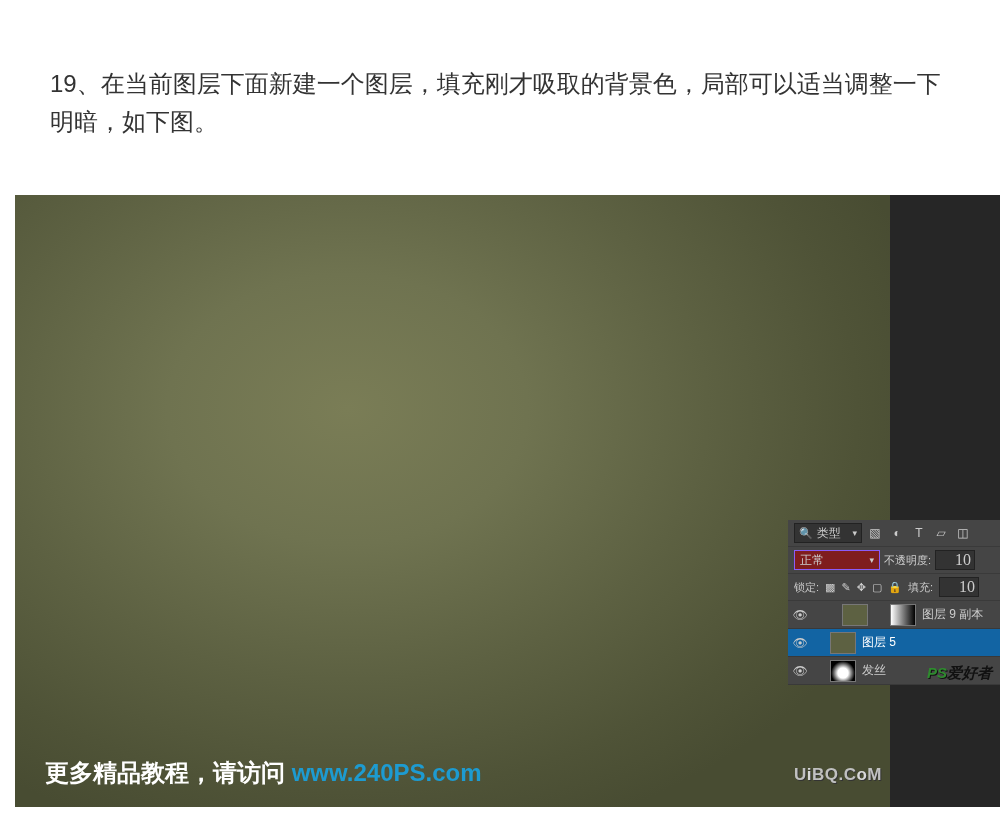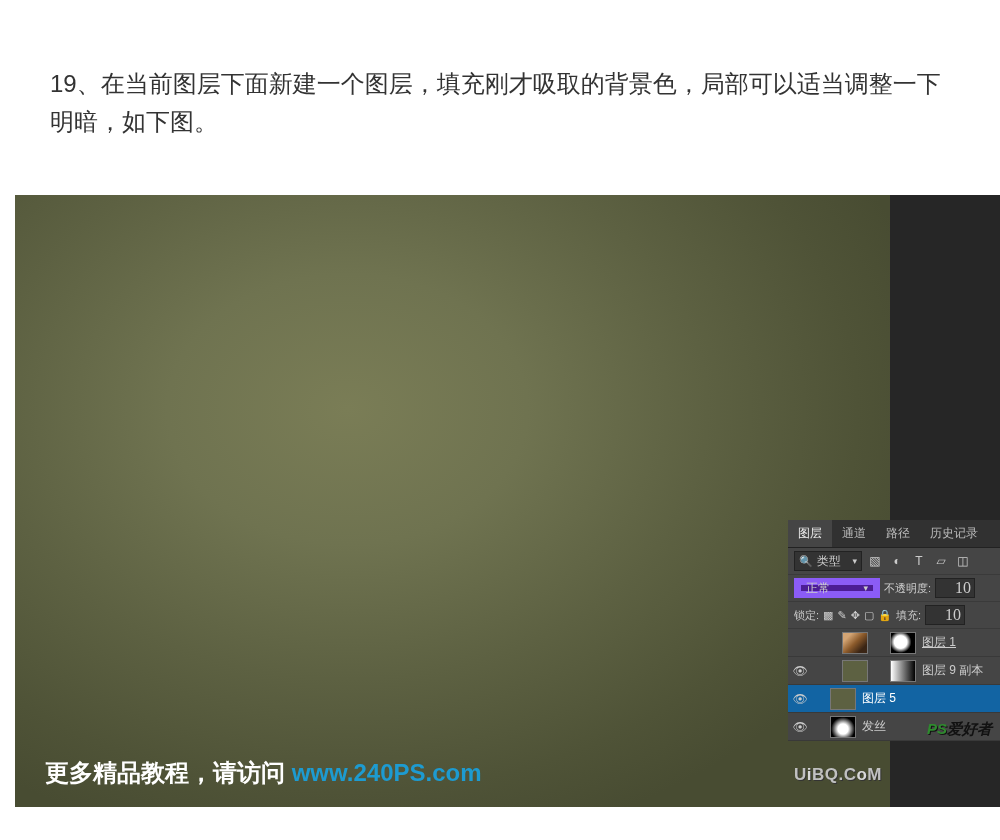"图层" div.panel-tabs { html: <div> <div>图层</div> <div>通道</div> <div>路径</div> <div>历史记录</div> </div> -> none }
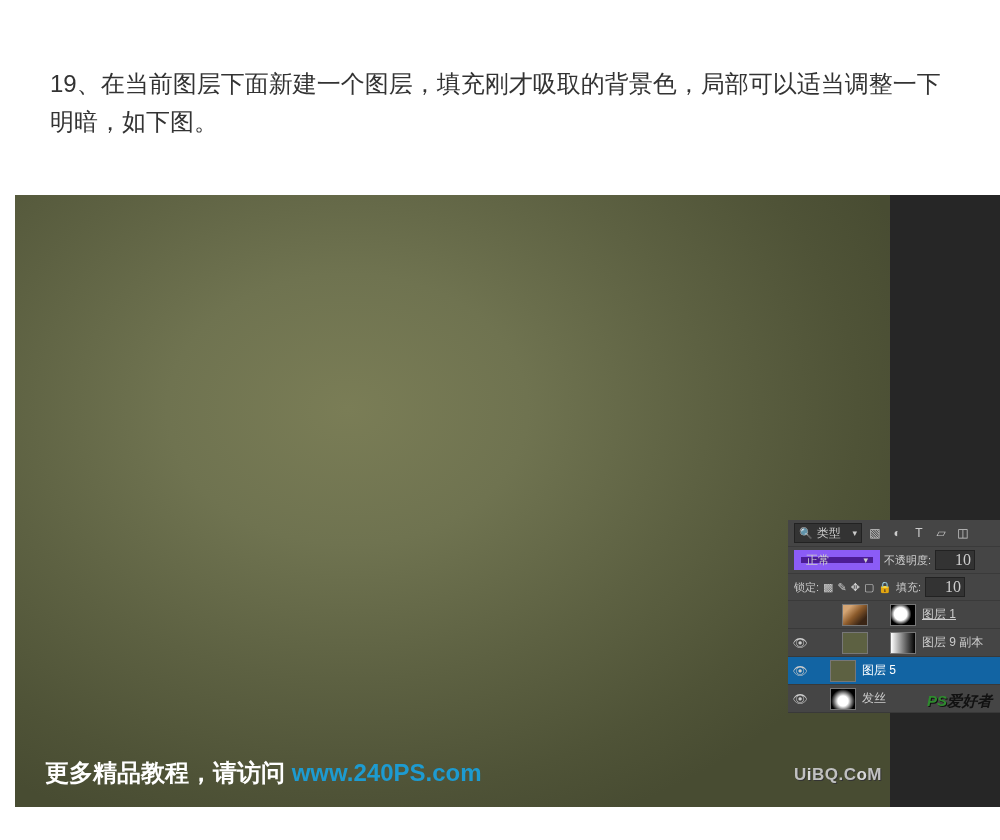"正常" .blend-select { background: #4c1d95 -> #7f1d1d; border: 7px solid #8b5cf6 -> 1px solid #8b5cf6 }
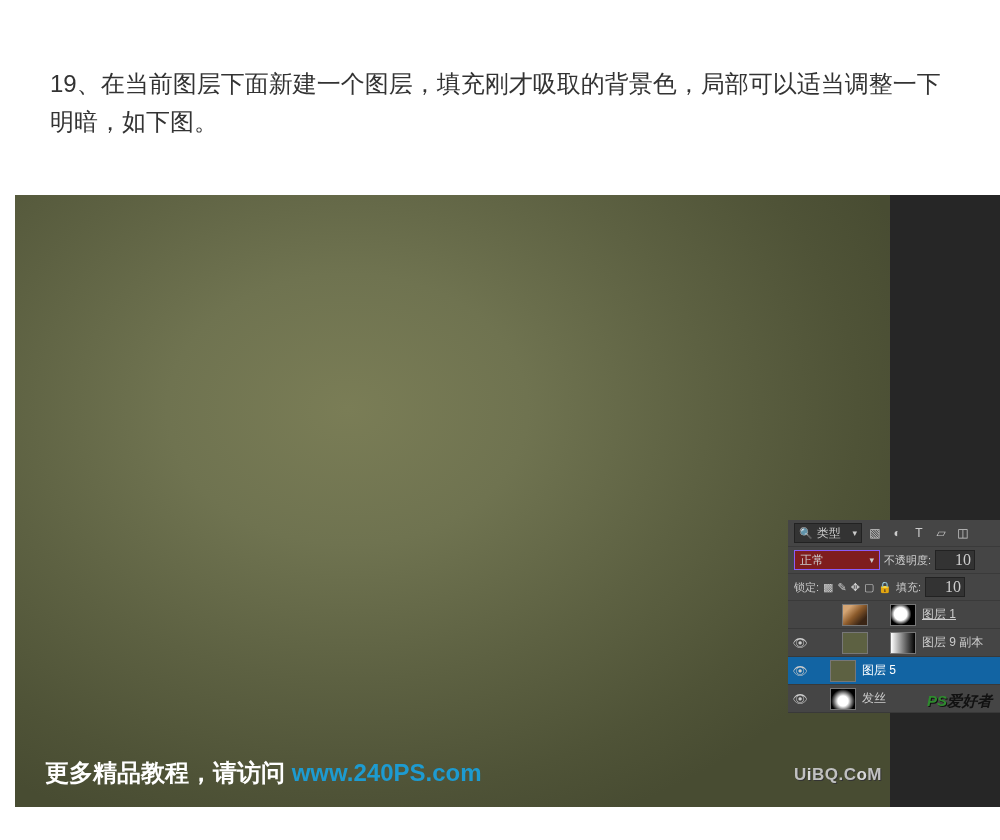"锁定:" .lock-row { gap: none -> 6px }
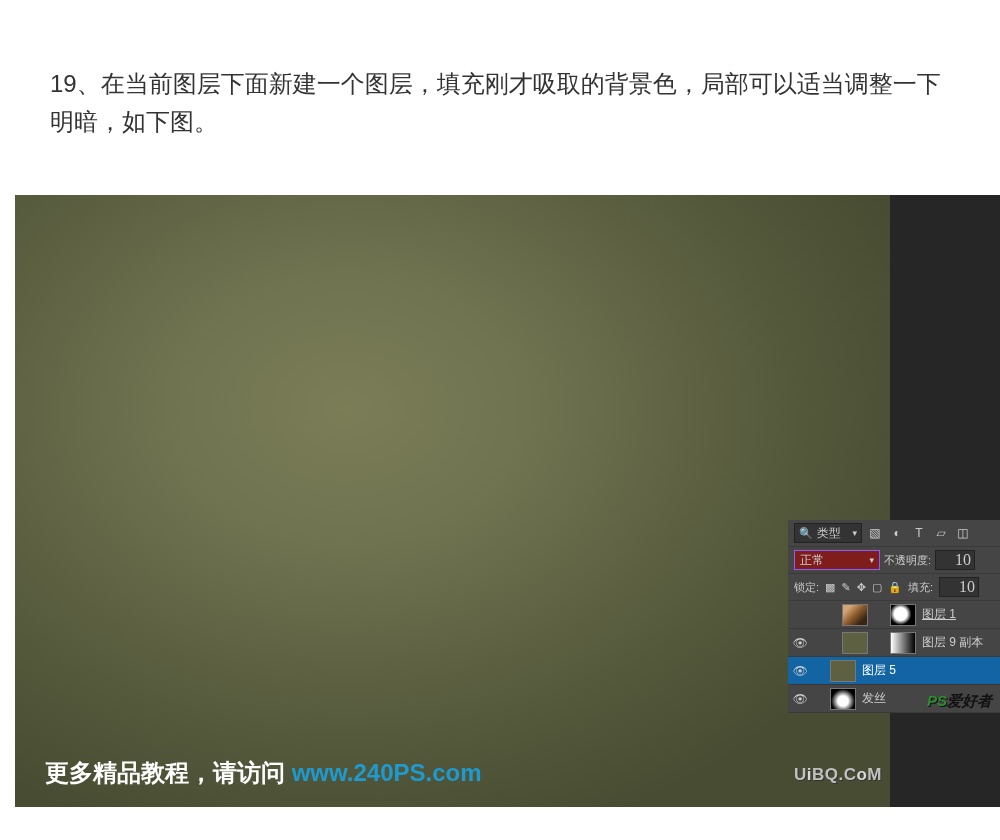"图层 1" div.layer-item { html: <div> <span>👁</span> <span></span> <span></span> <span></span> <span></span> <span>图层 1</span> </div> -> none }
